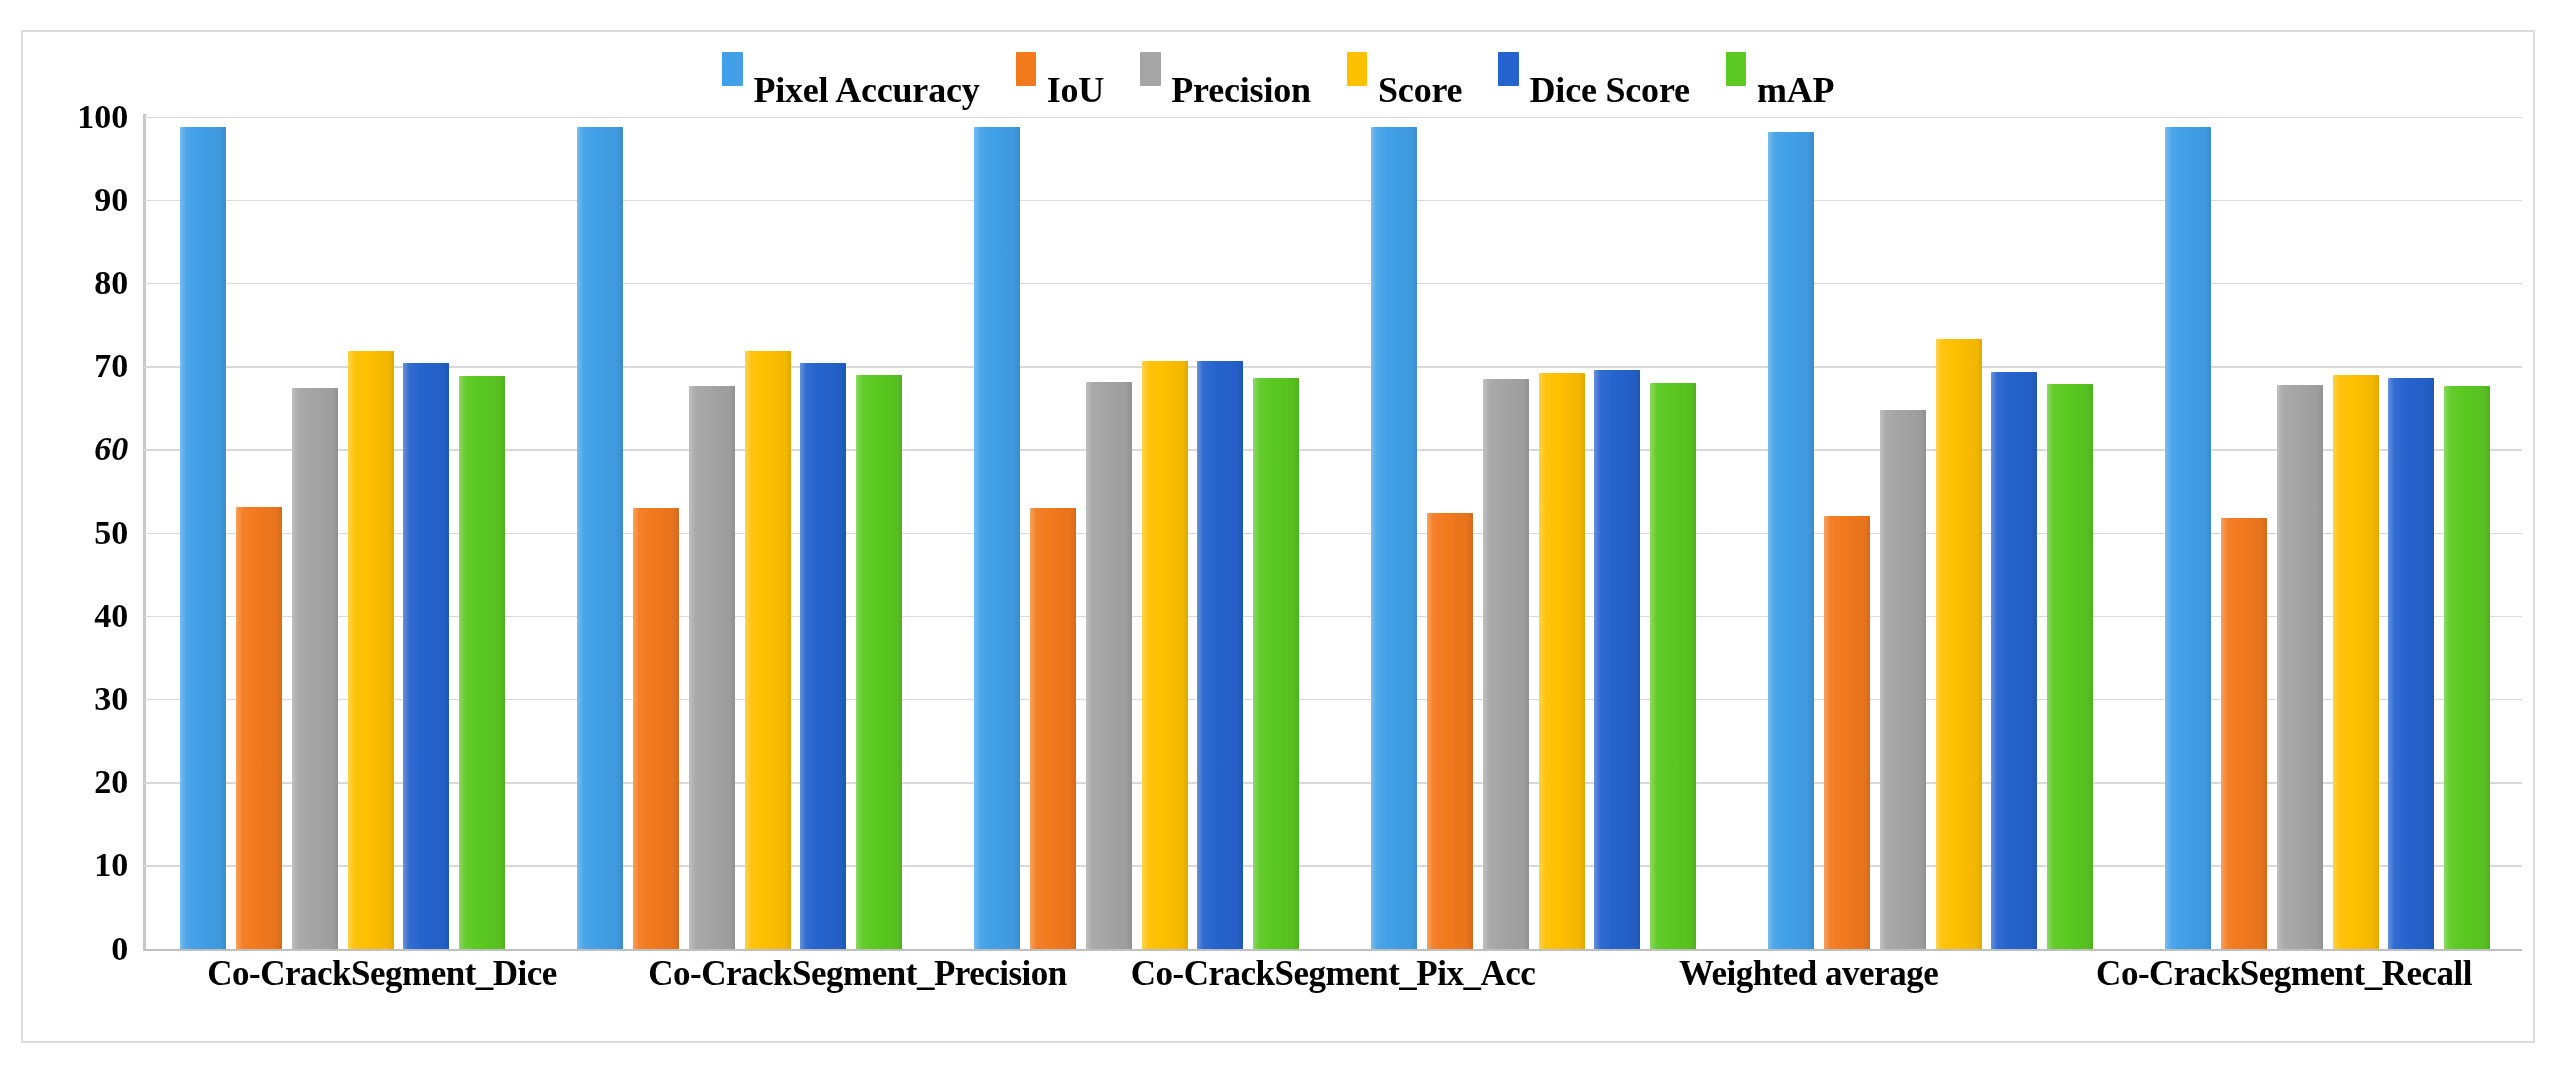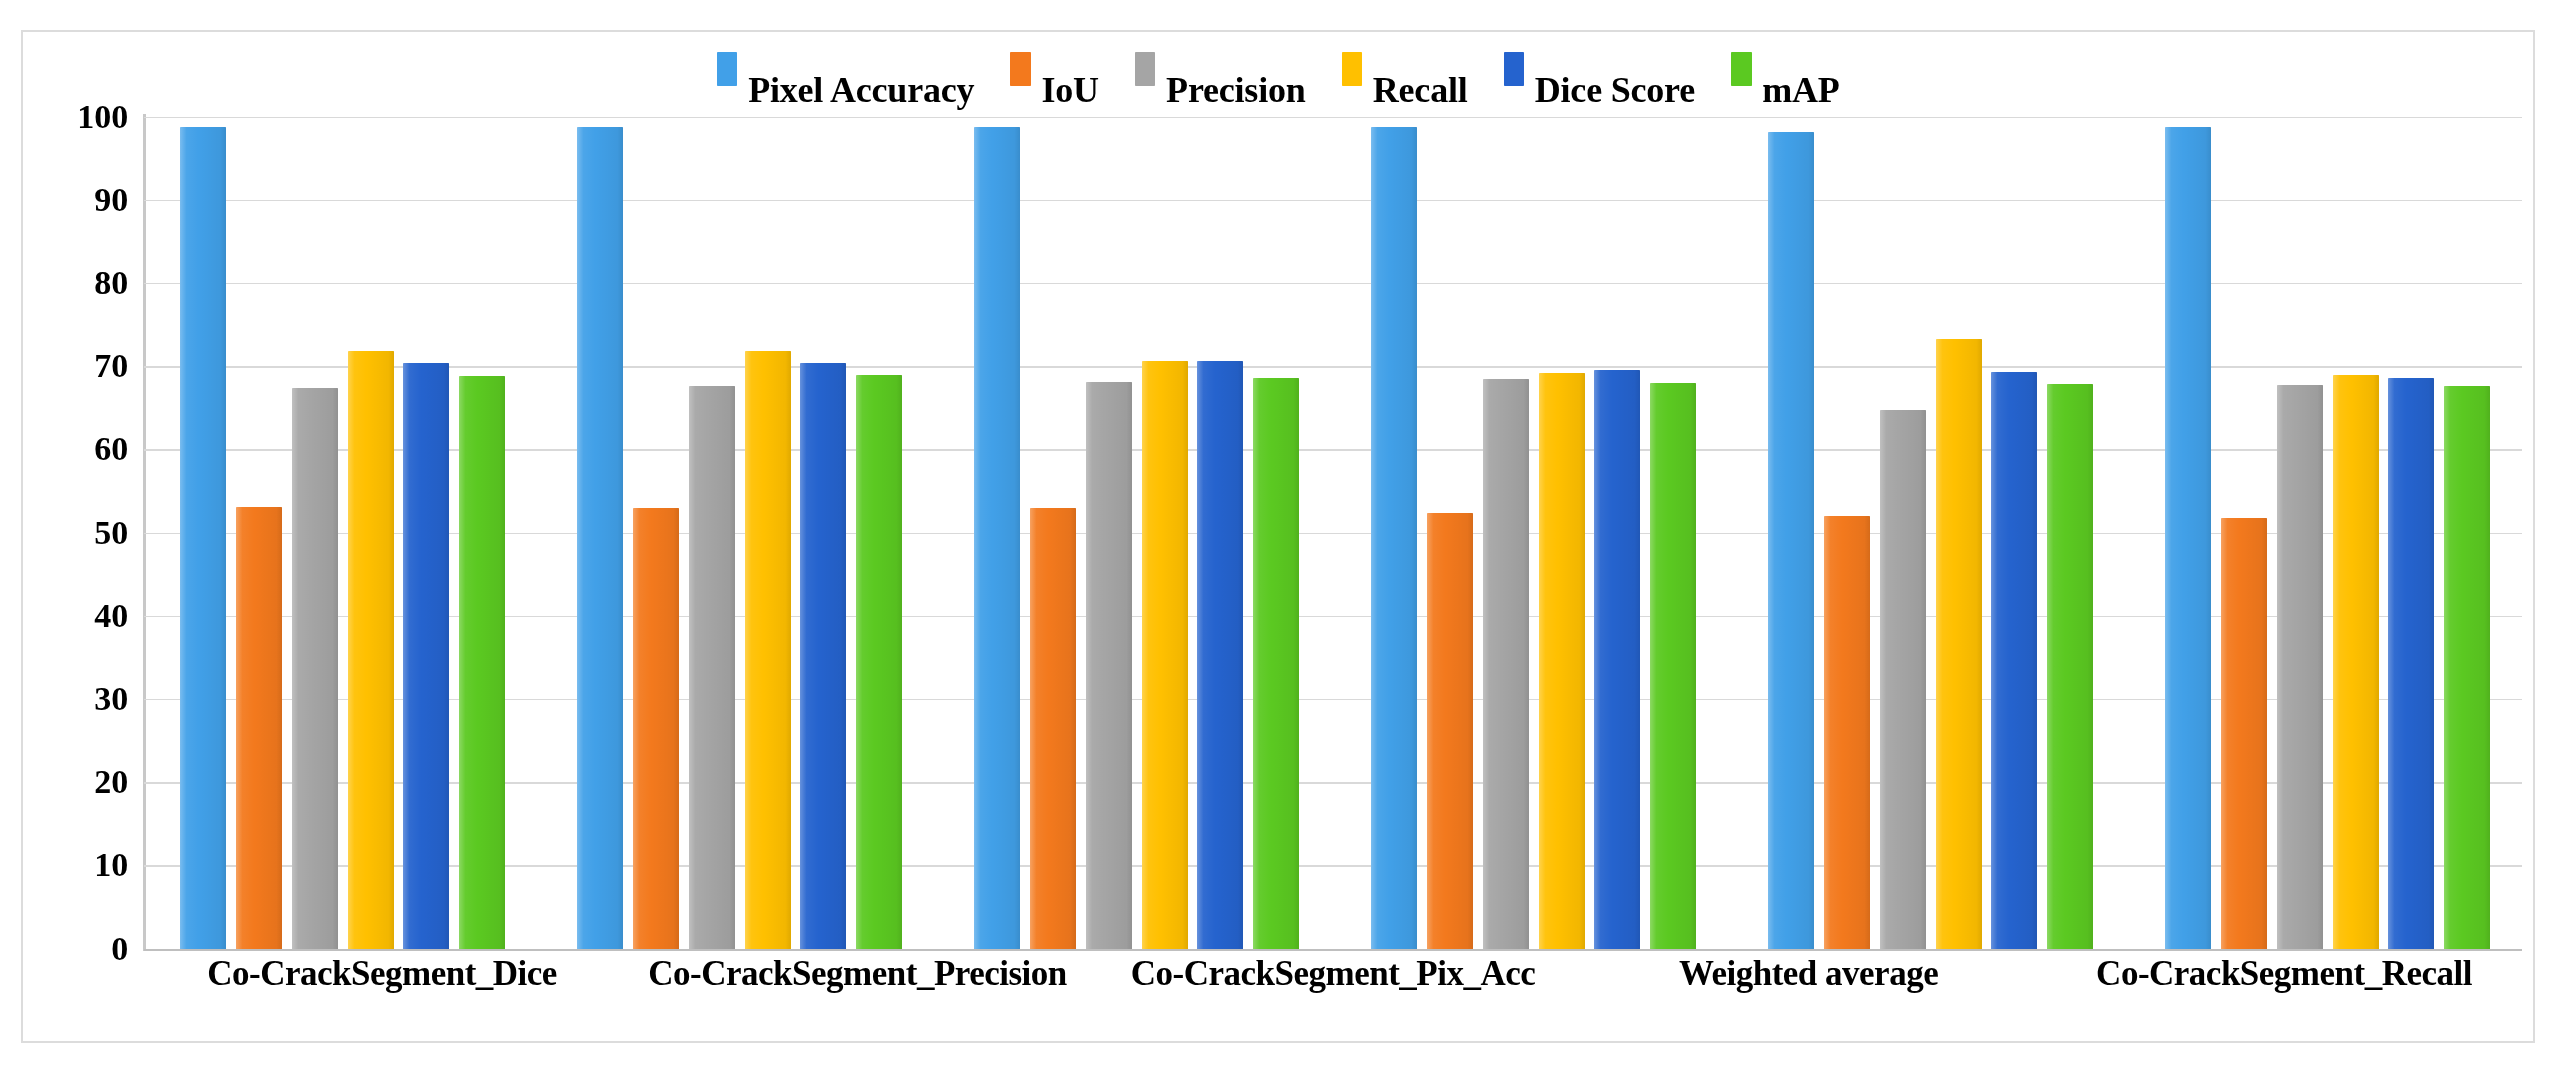"Recall" span.legend-label { text: Recall -> Score }
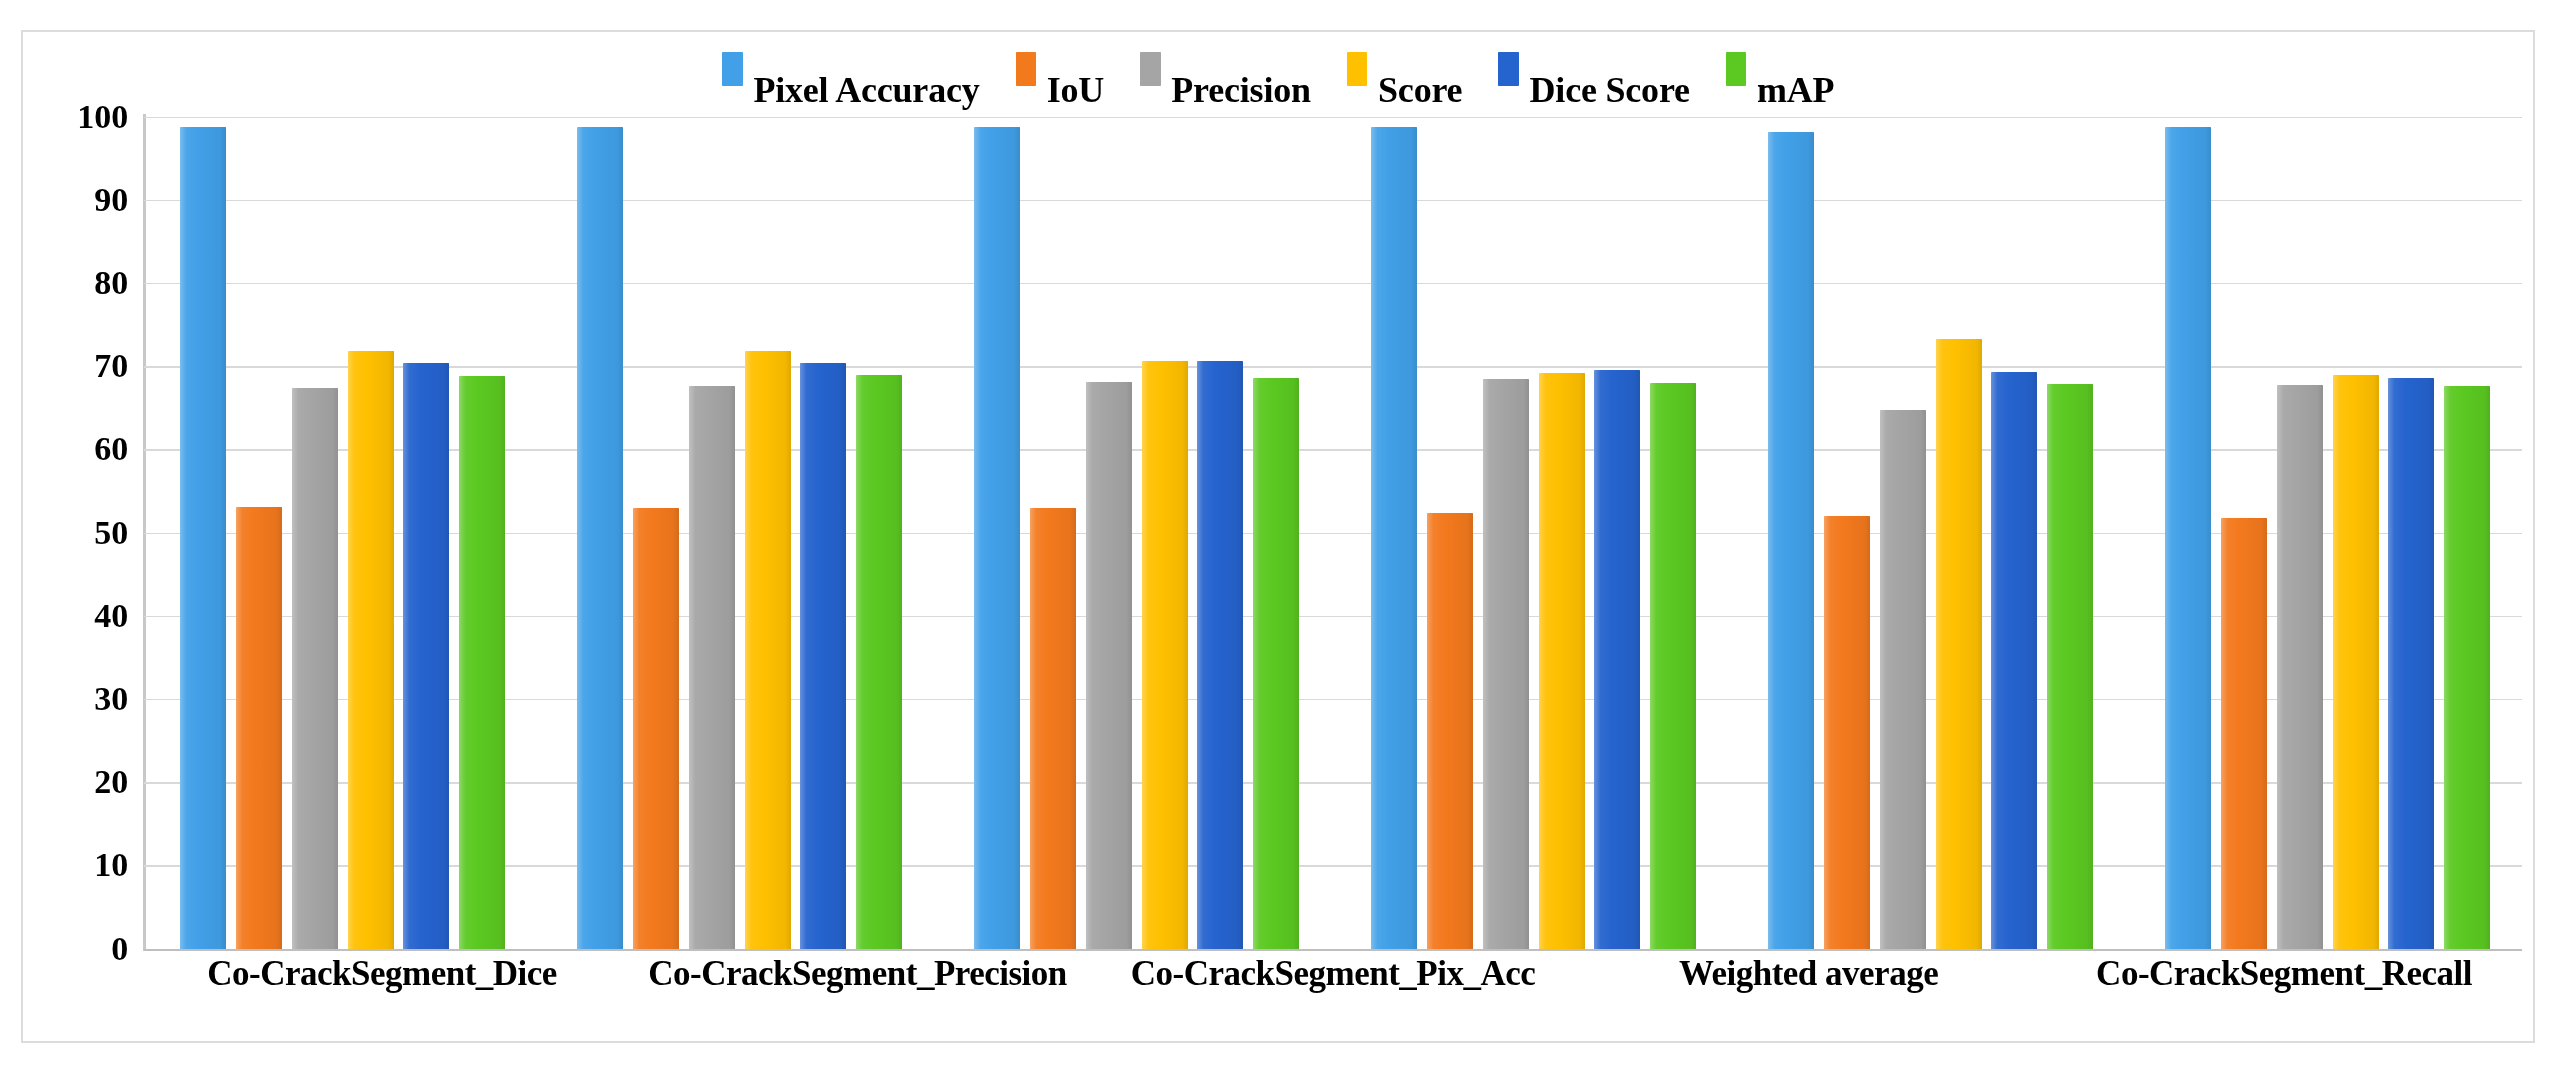"60" div.y-tick-label { font-style: none -> italic }
